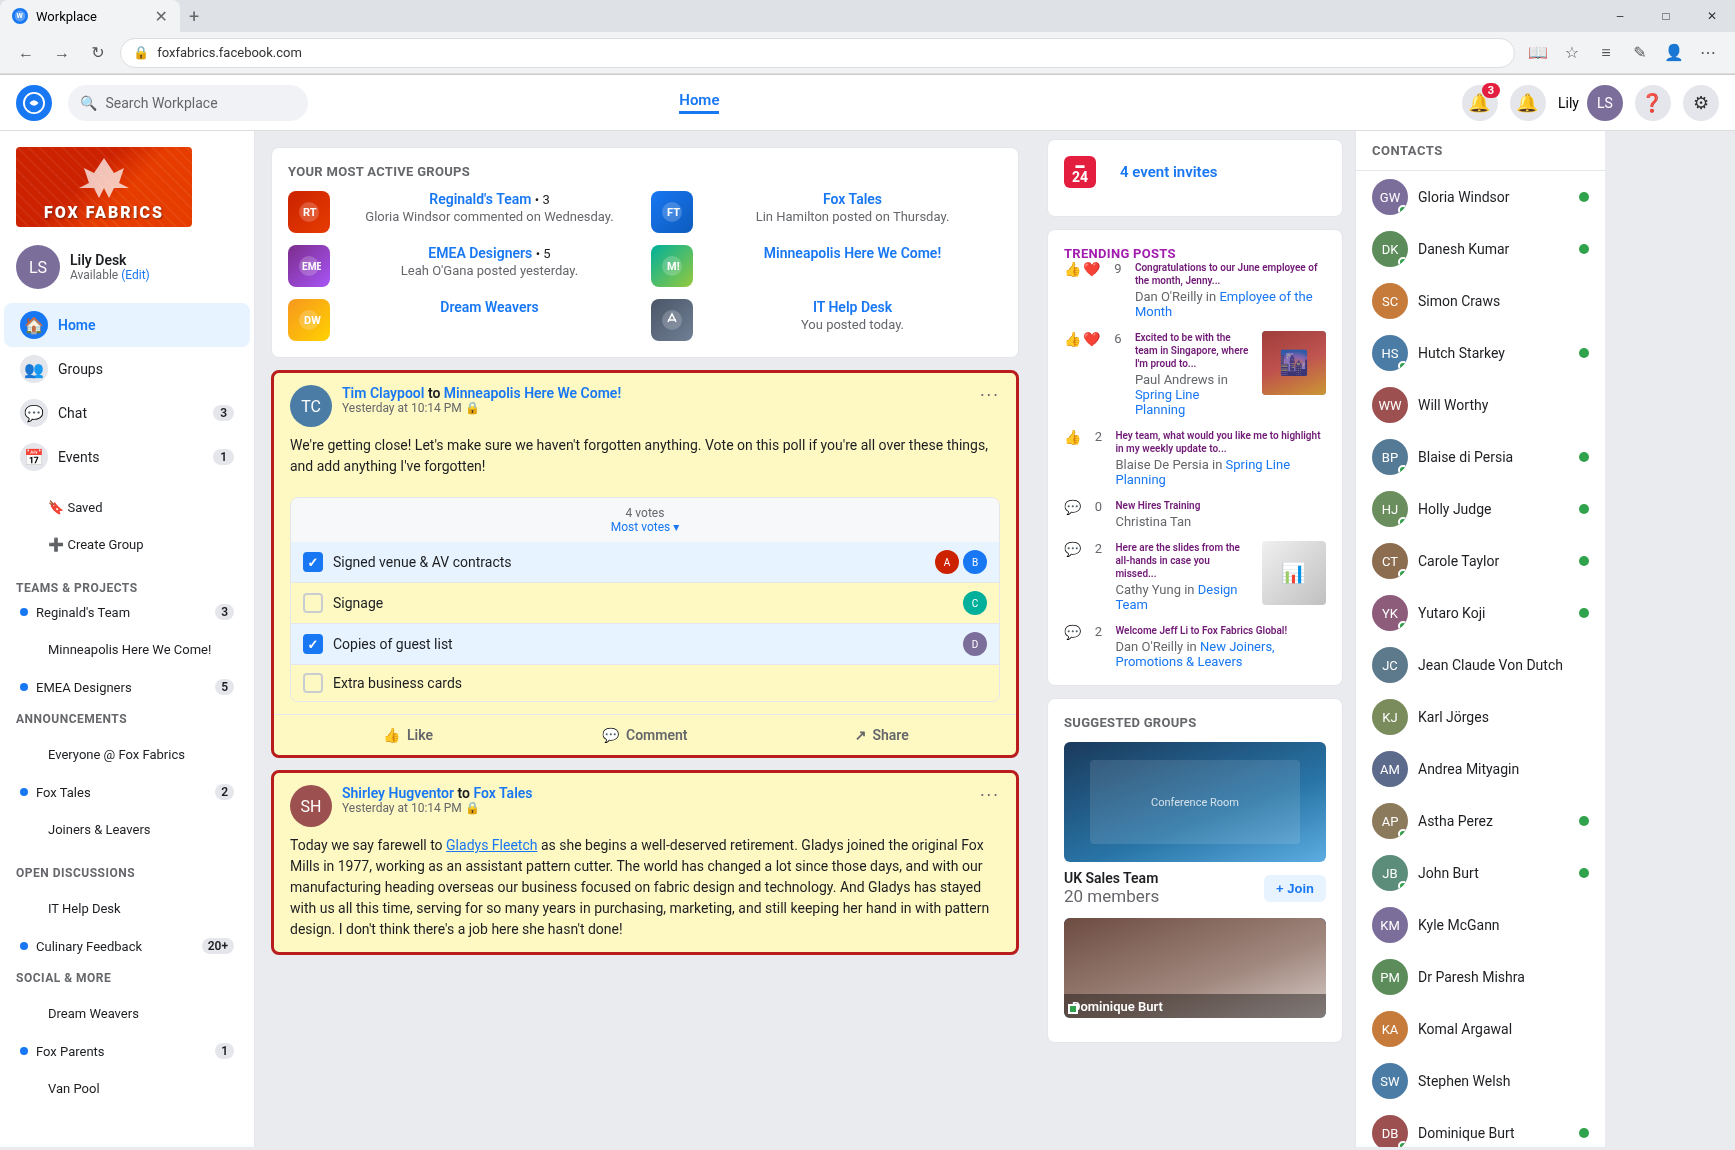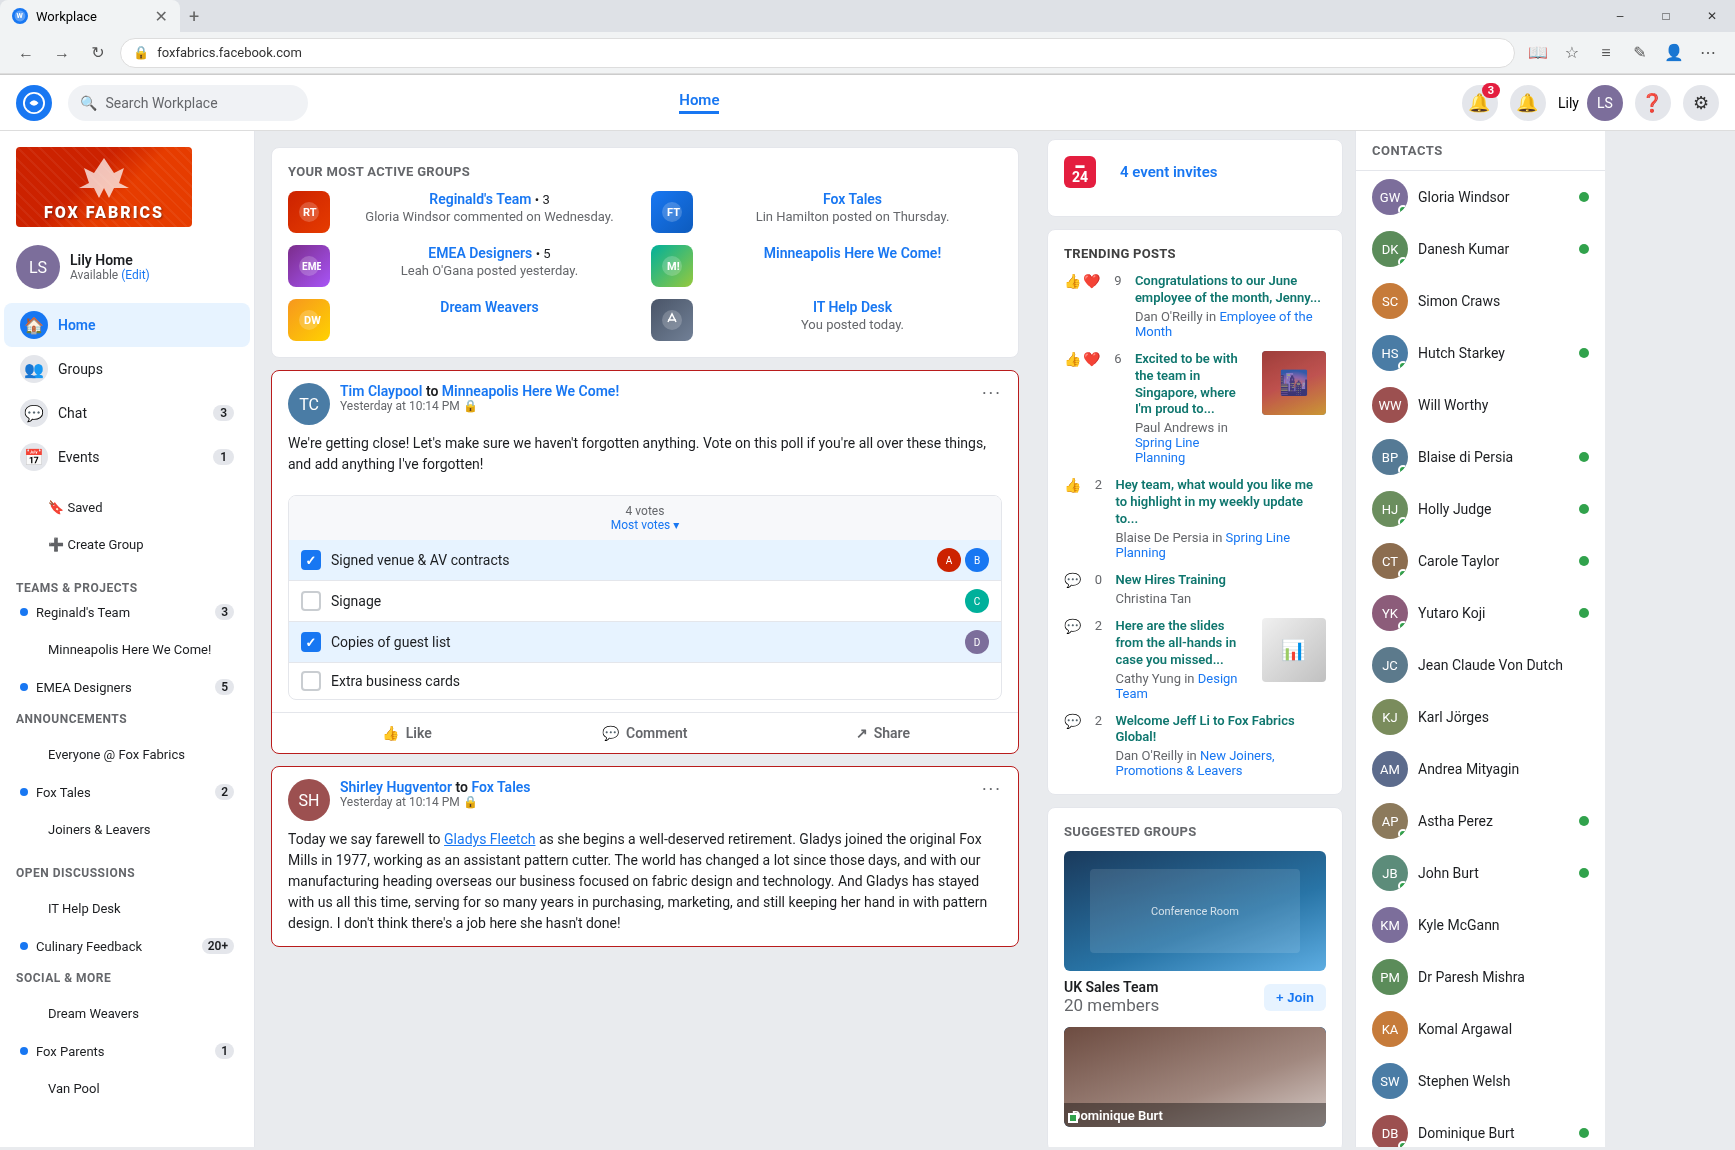"Lily Home" div.sidebar-user-name { text: Home -> Desk }
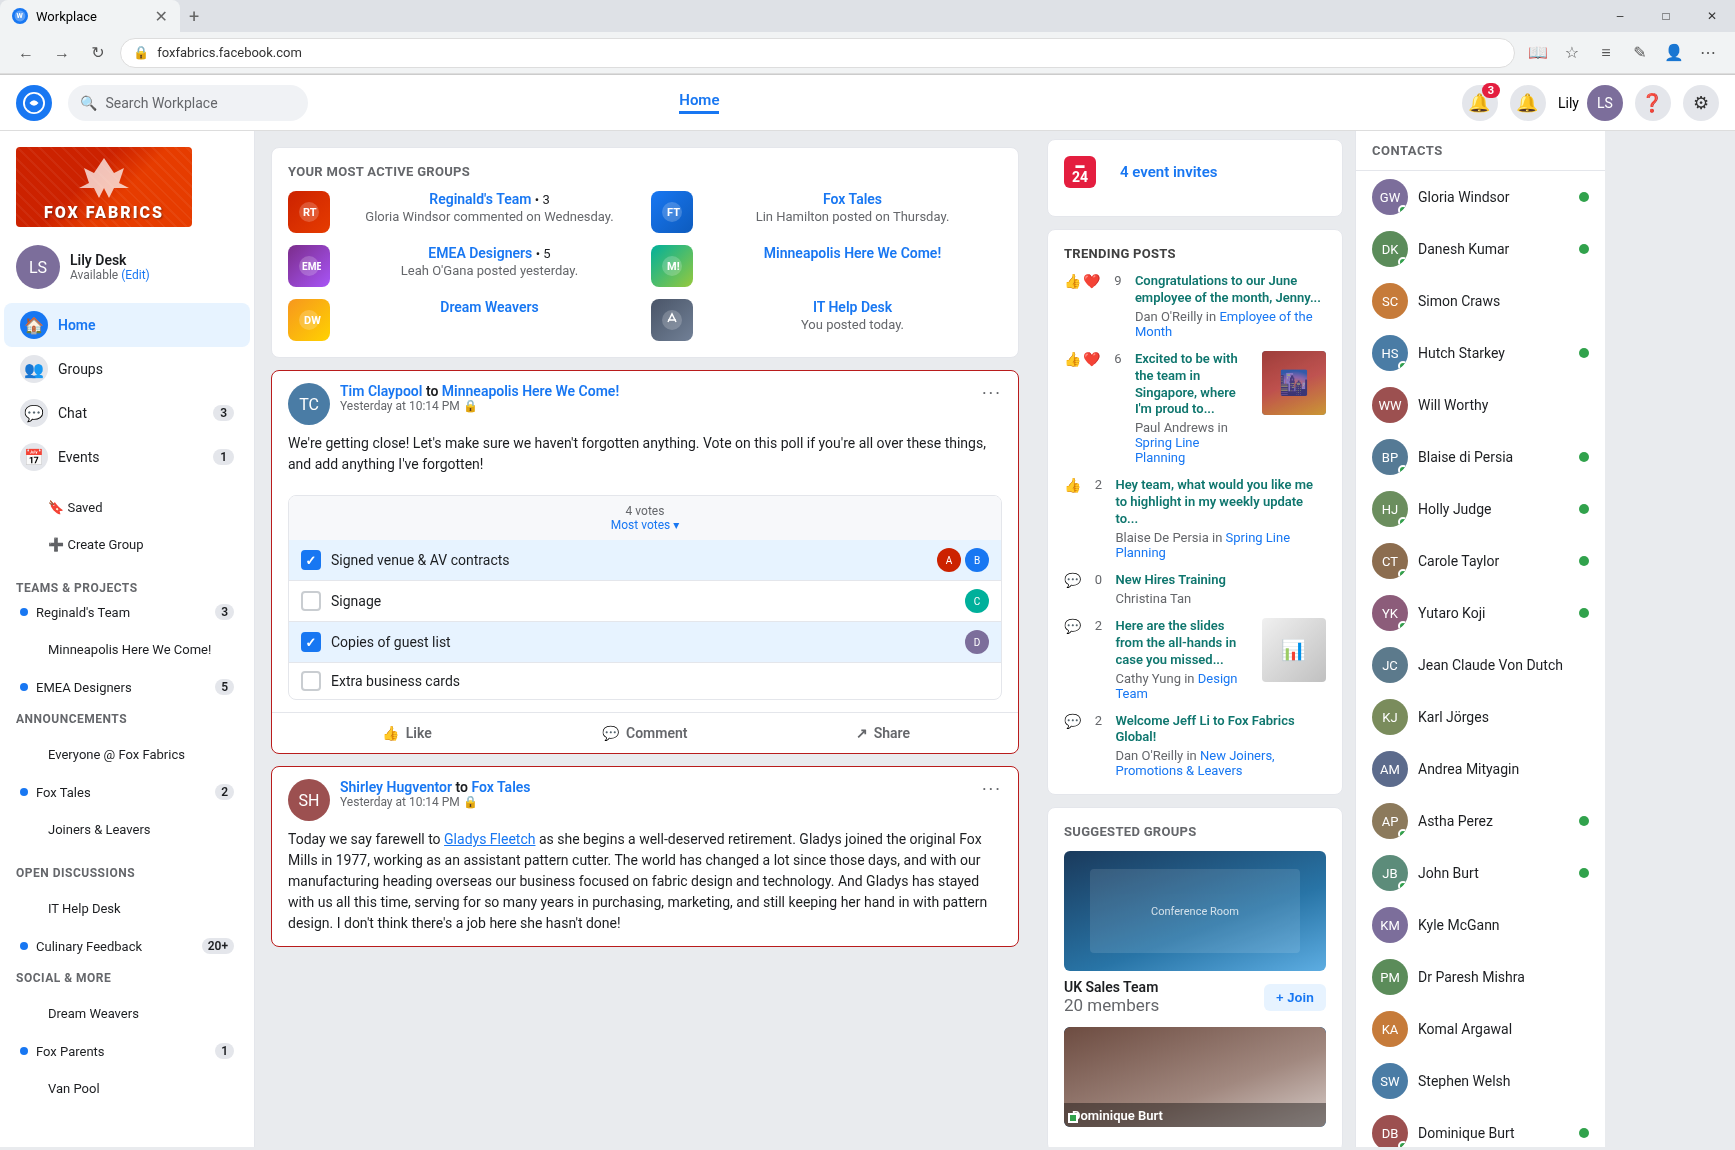"TRENDING POSTS" .trending-title { color: #404040 -> #a21caf; margin-bottom: 12px -> none }
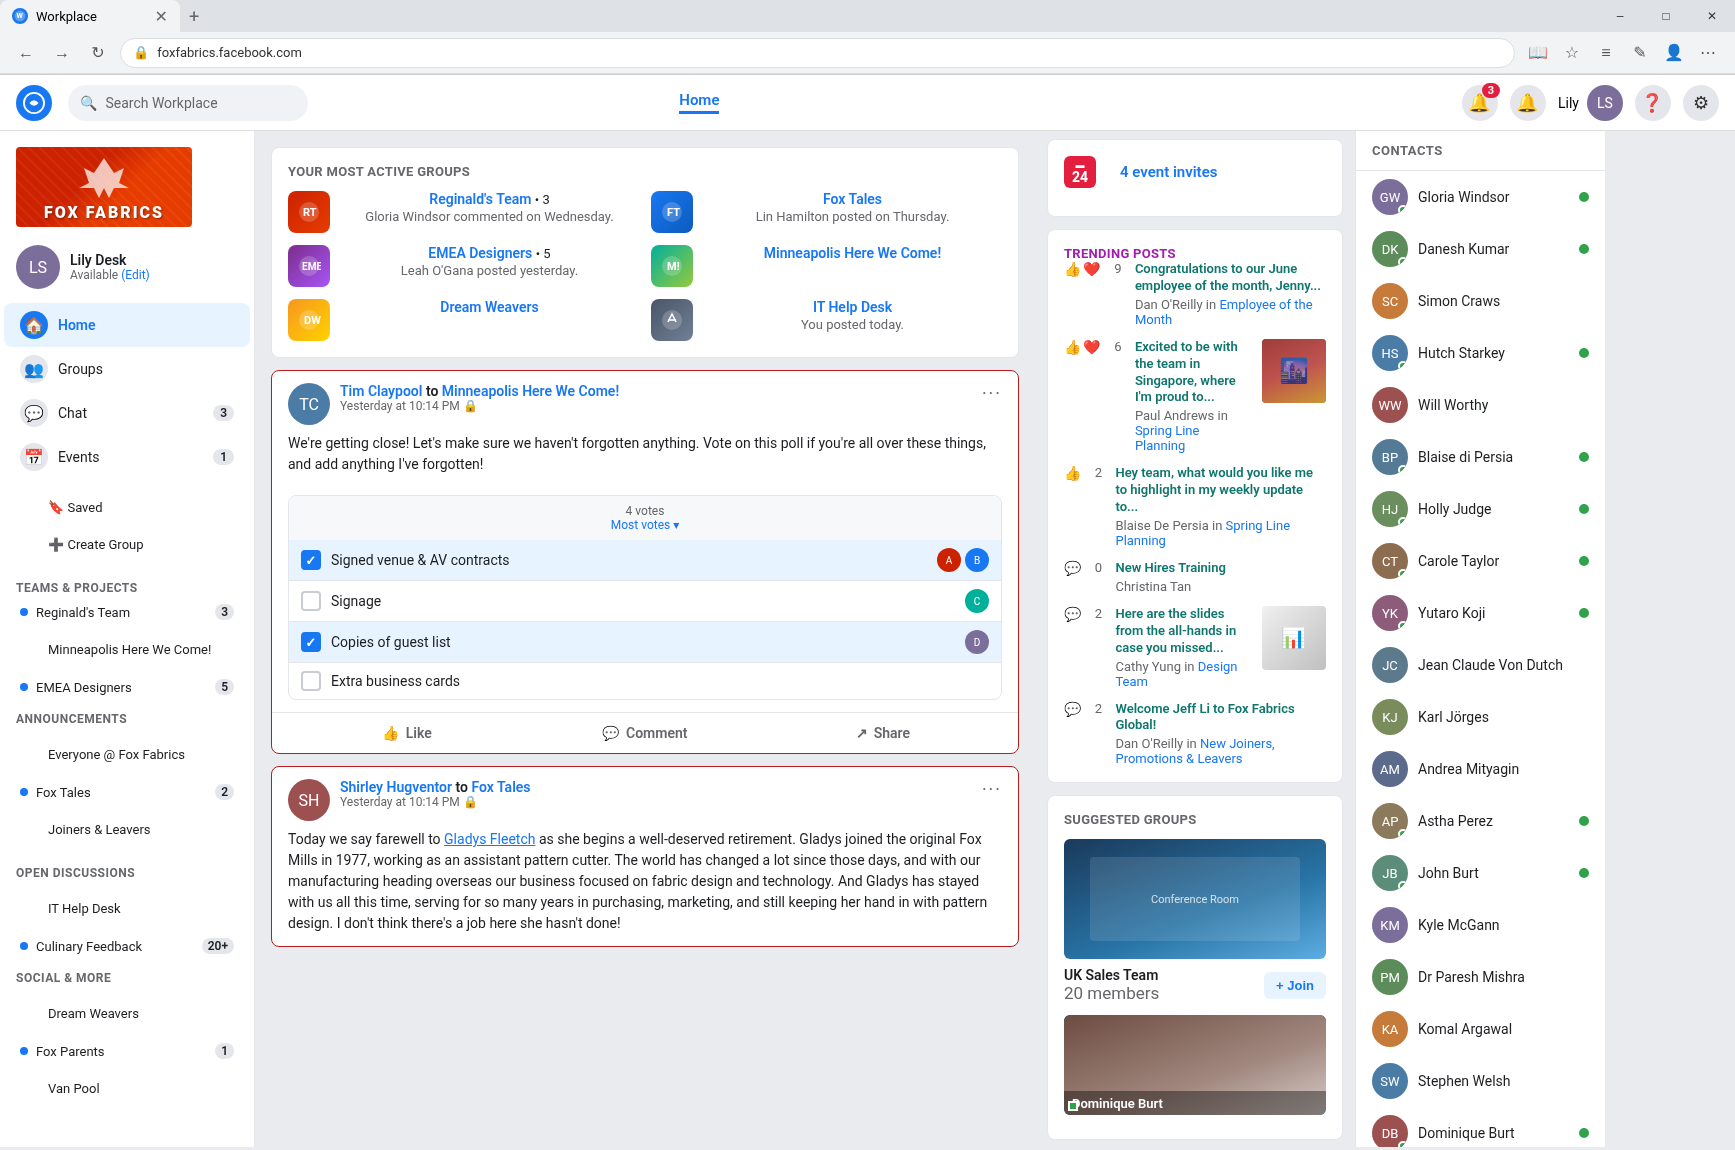"Congratulations to our June employee" .trending-post-title { color: #0f766e -> #701a75; font-size: 13px -> 10px }
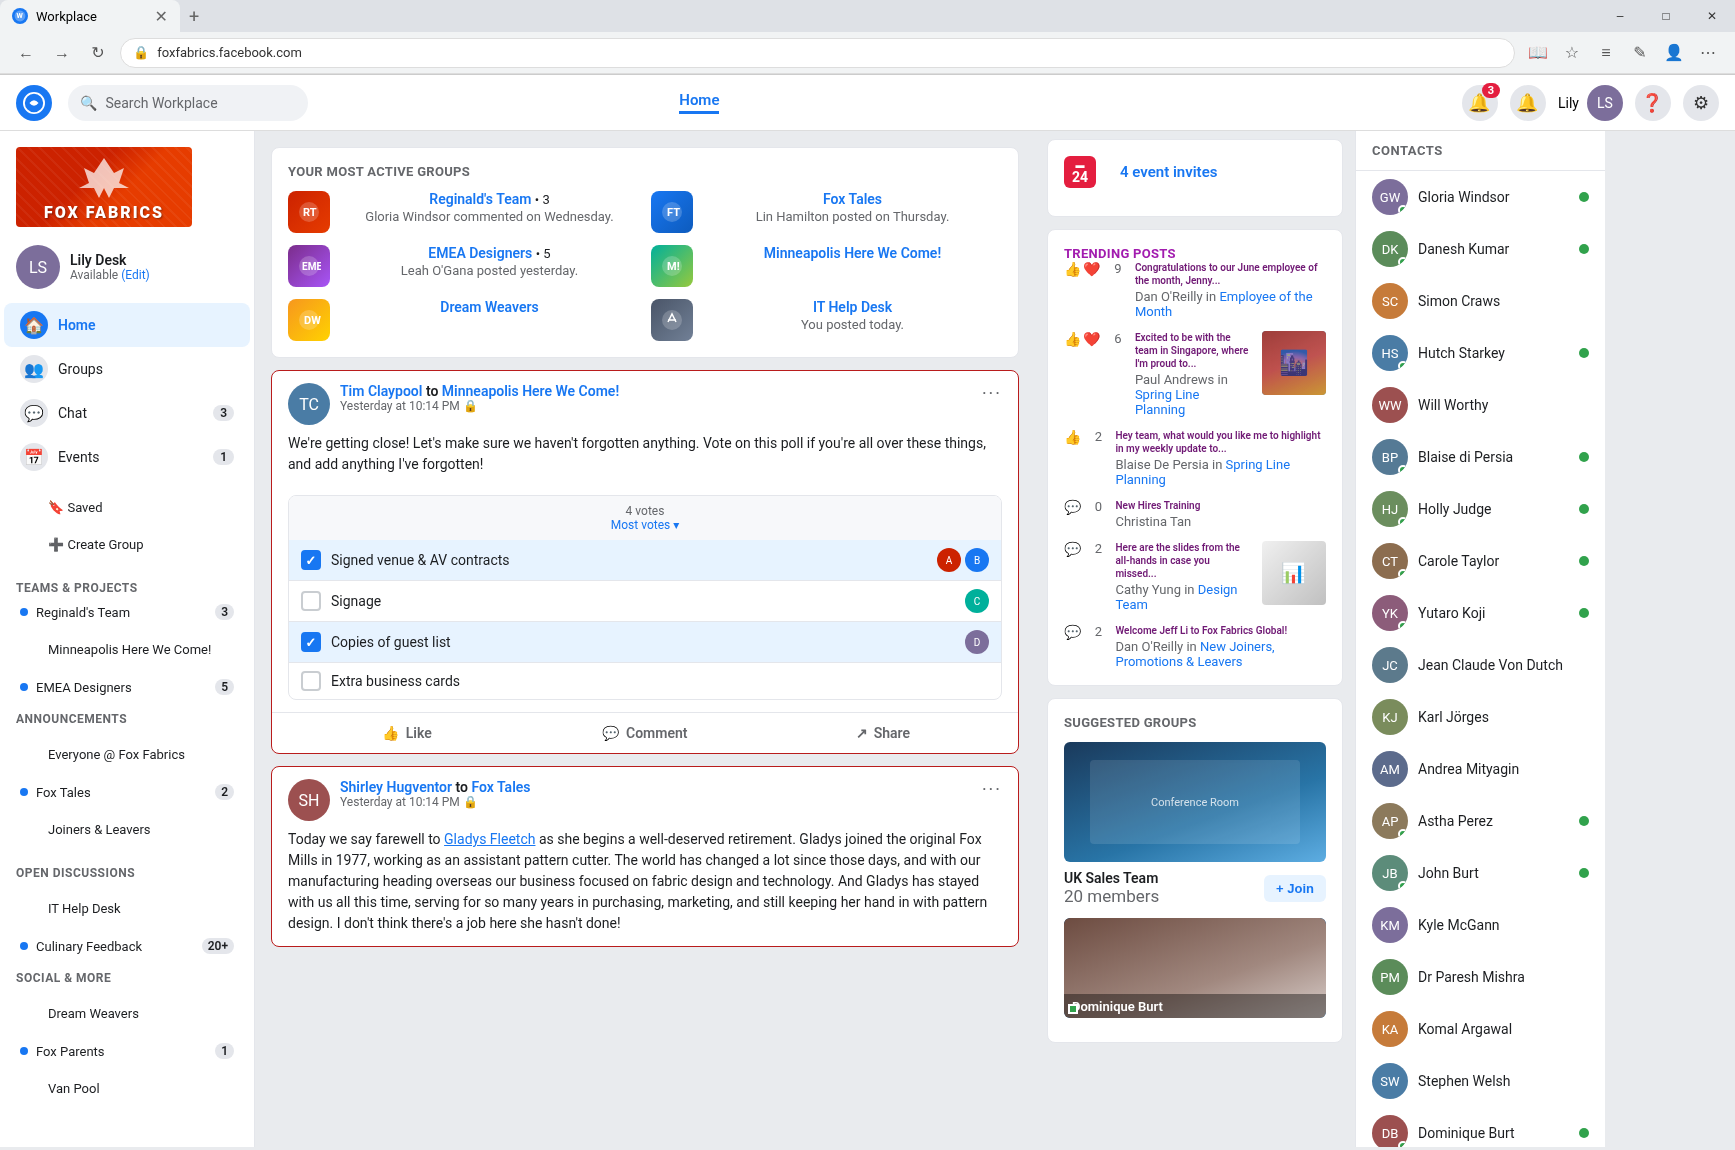"TC" .post-card { background: #ffffff -> #fef9c3; border: 1px solid #b91c1c -> 3px solid #b91c1c }
